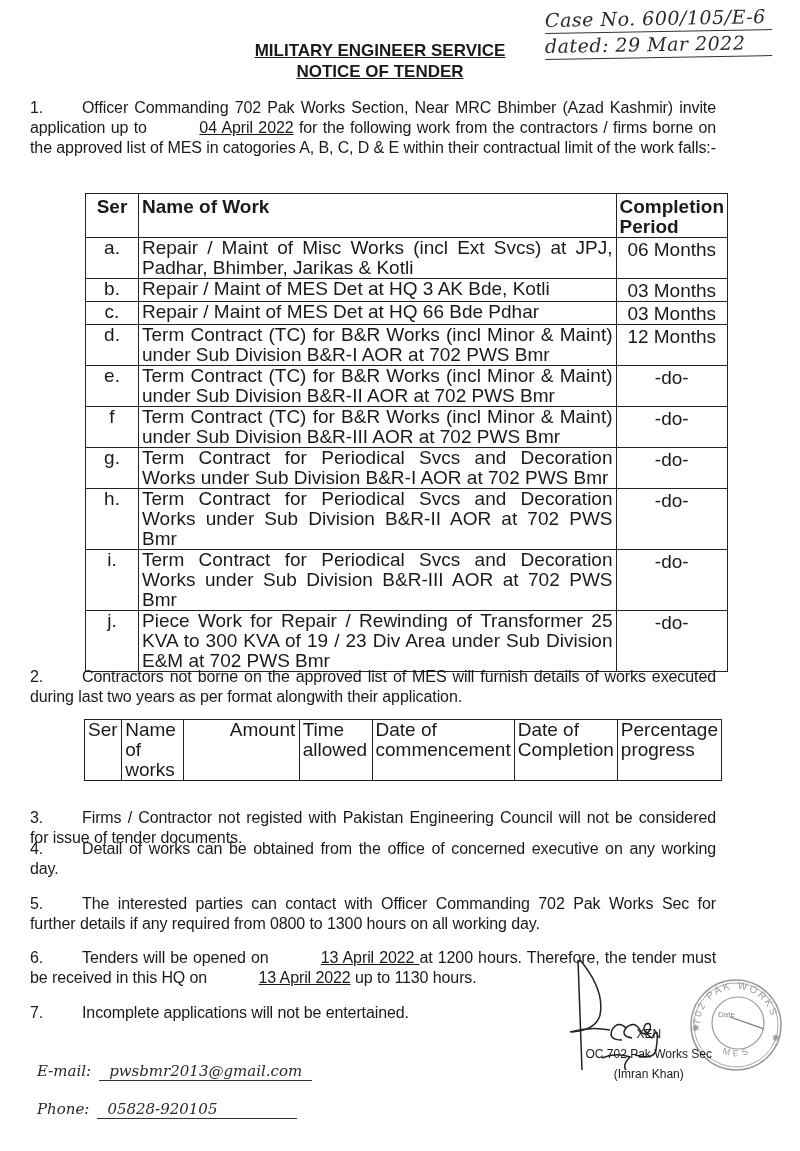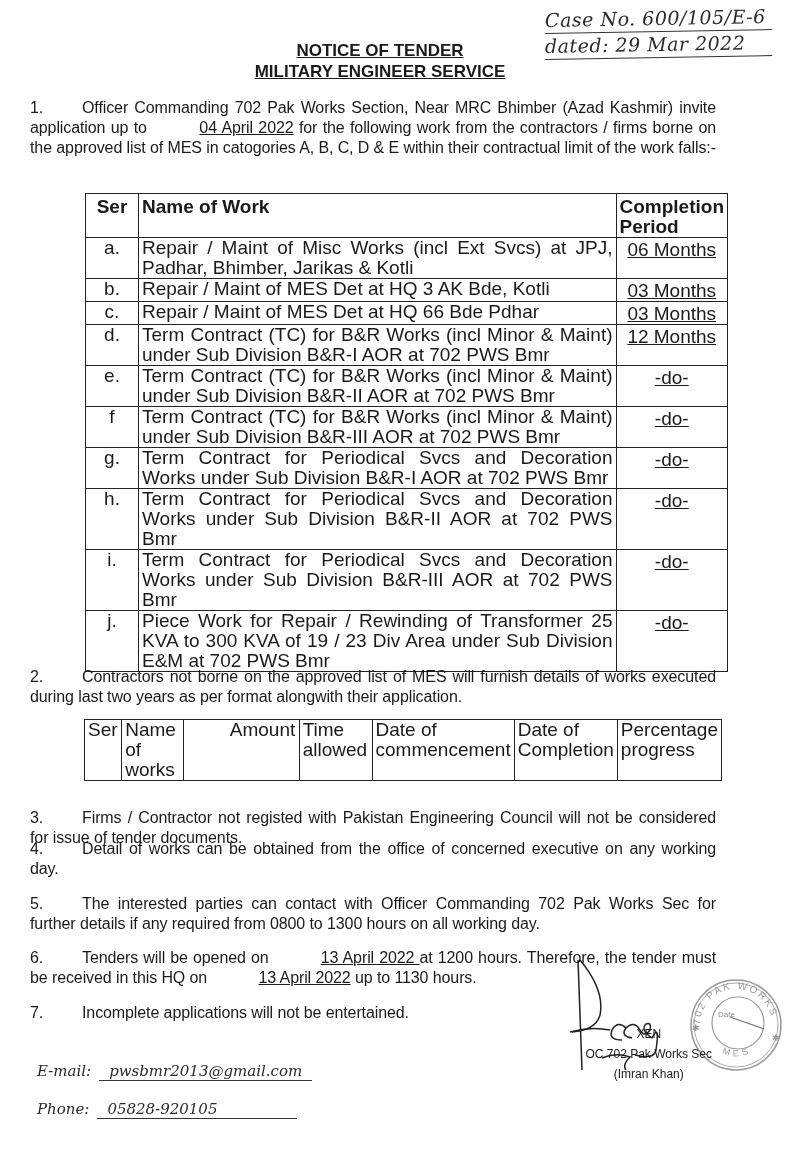"NOTICE OF TENDER" span { order: before "MILITARY ENGINEER SERVICE" -> after "MILITARY ENGINEER SERVICE" }
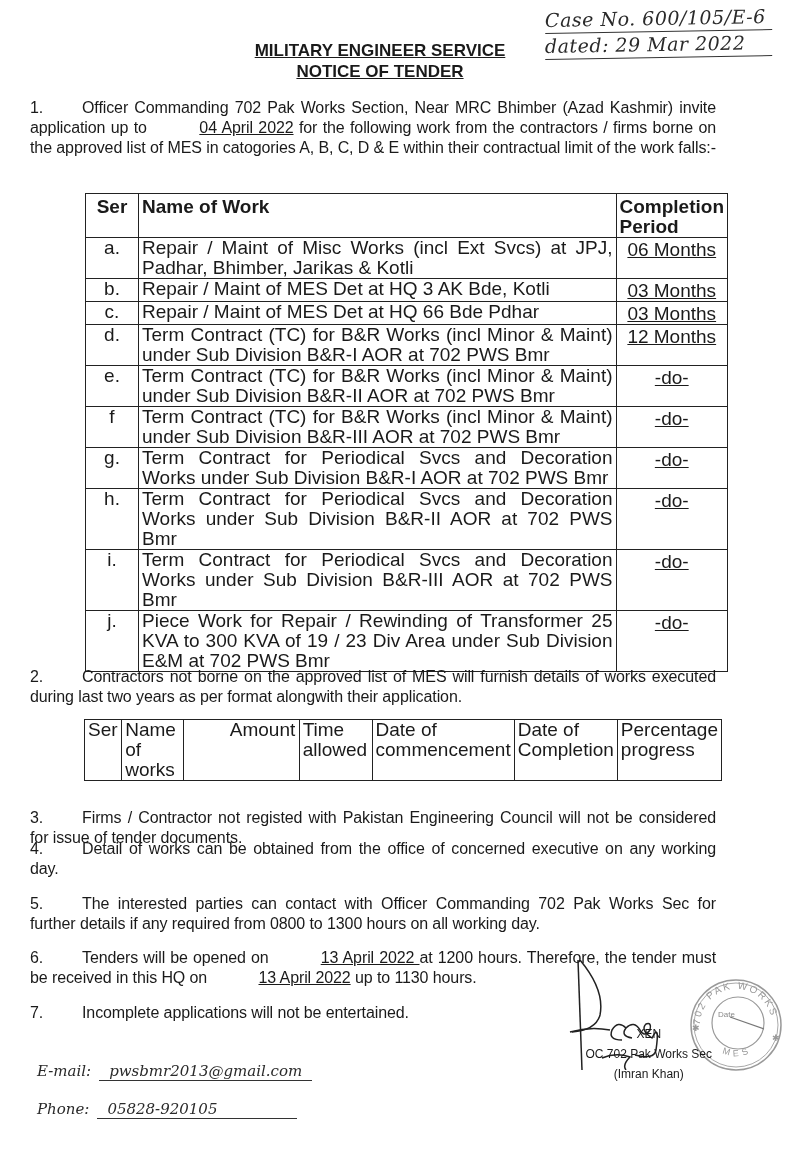"06 Months" #works-table td.period { text-decoration: underline -> none }
